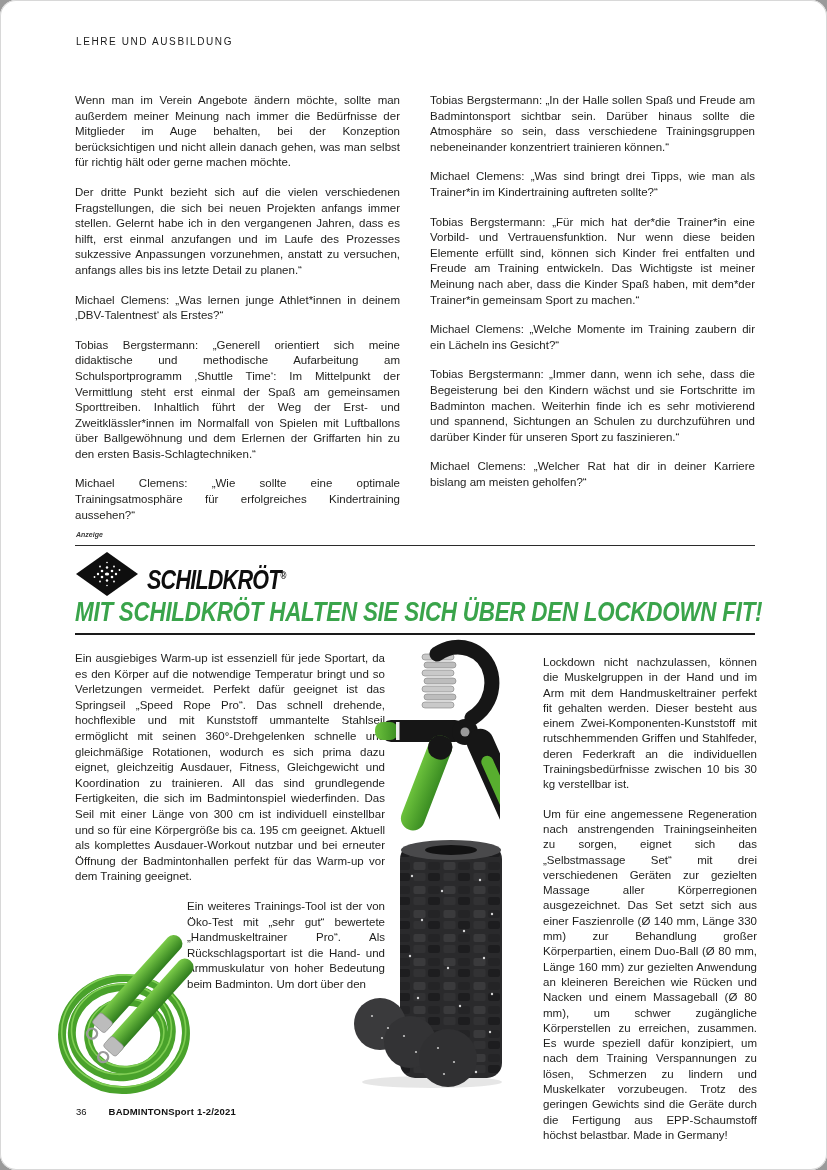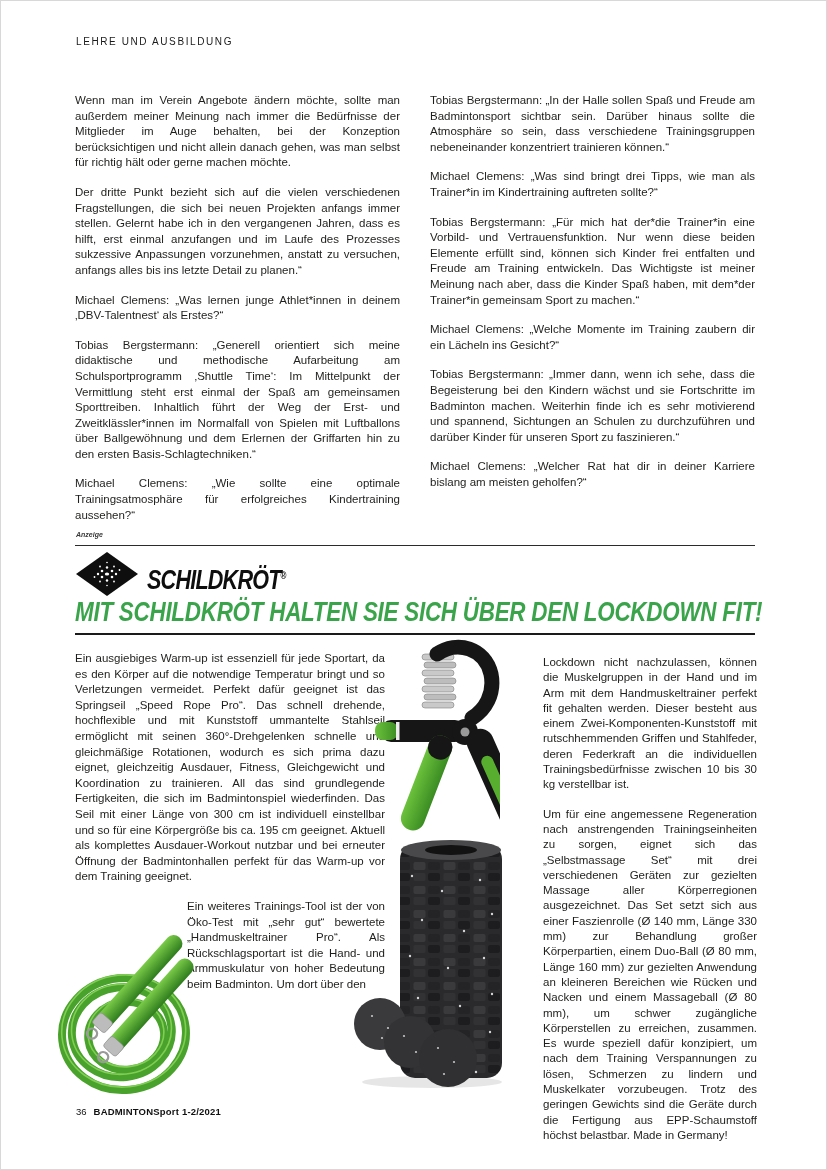"LEHRE UND AUSBILDUNG" .page { border-radius: none -> 16px }
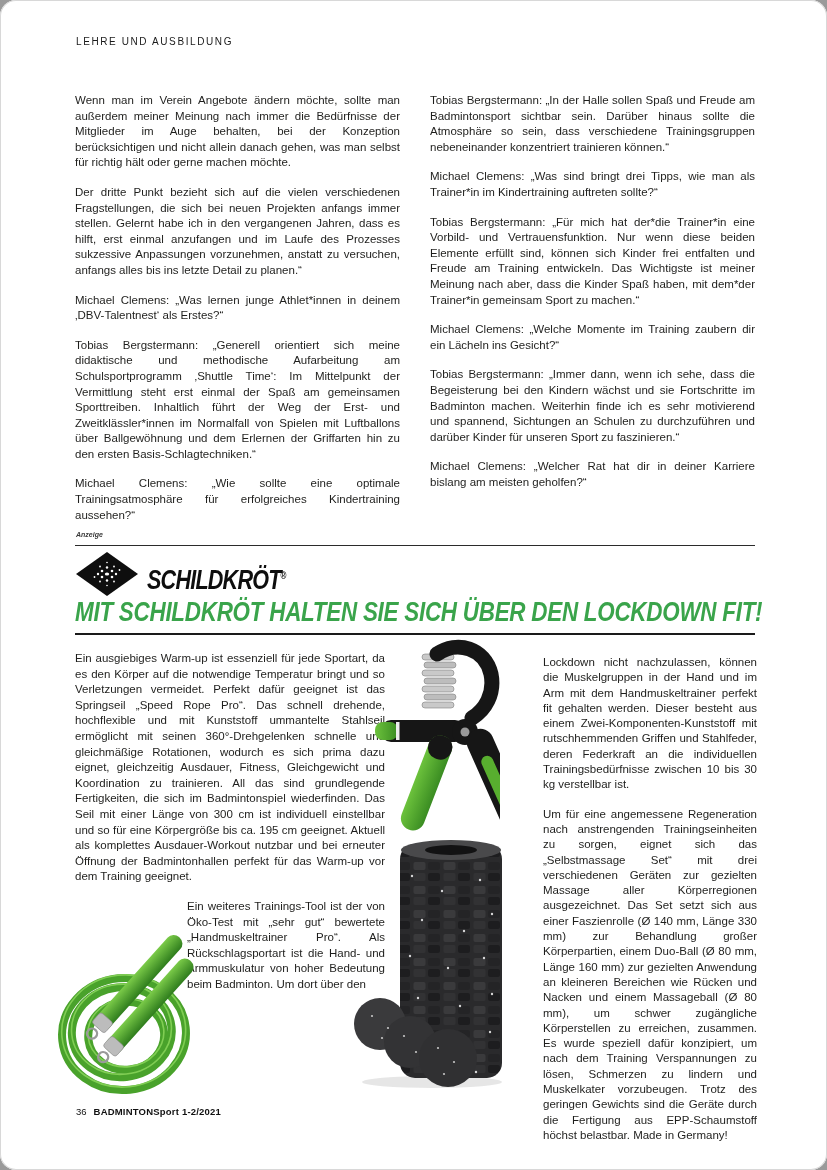"36" .footer { gap: 7px -> 22px }
